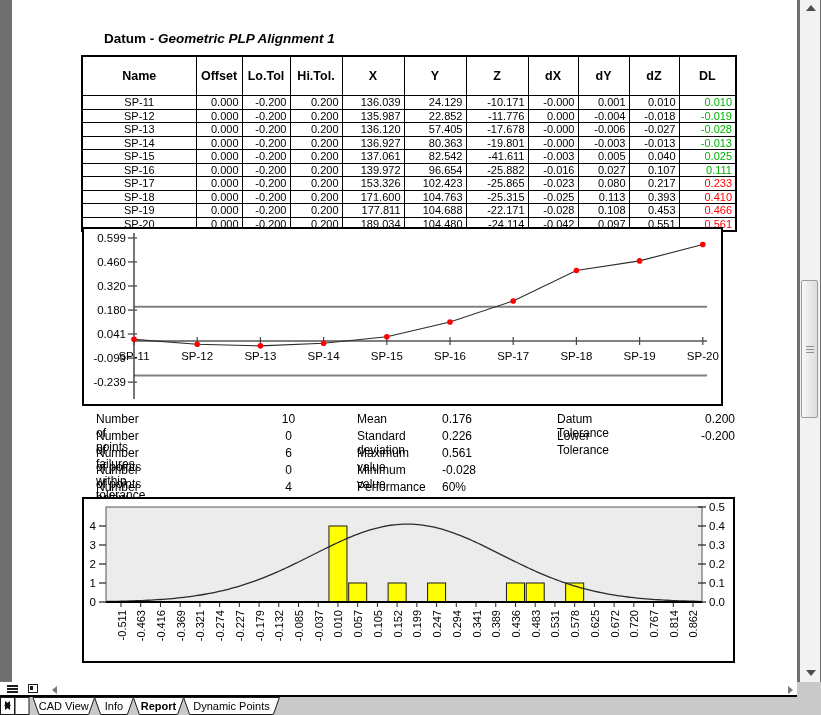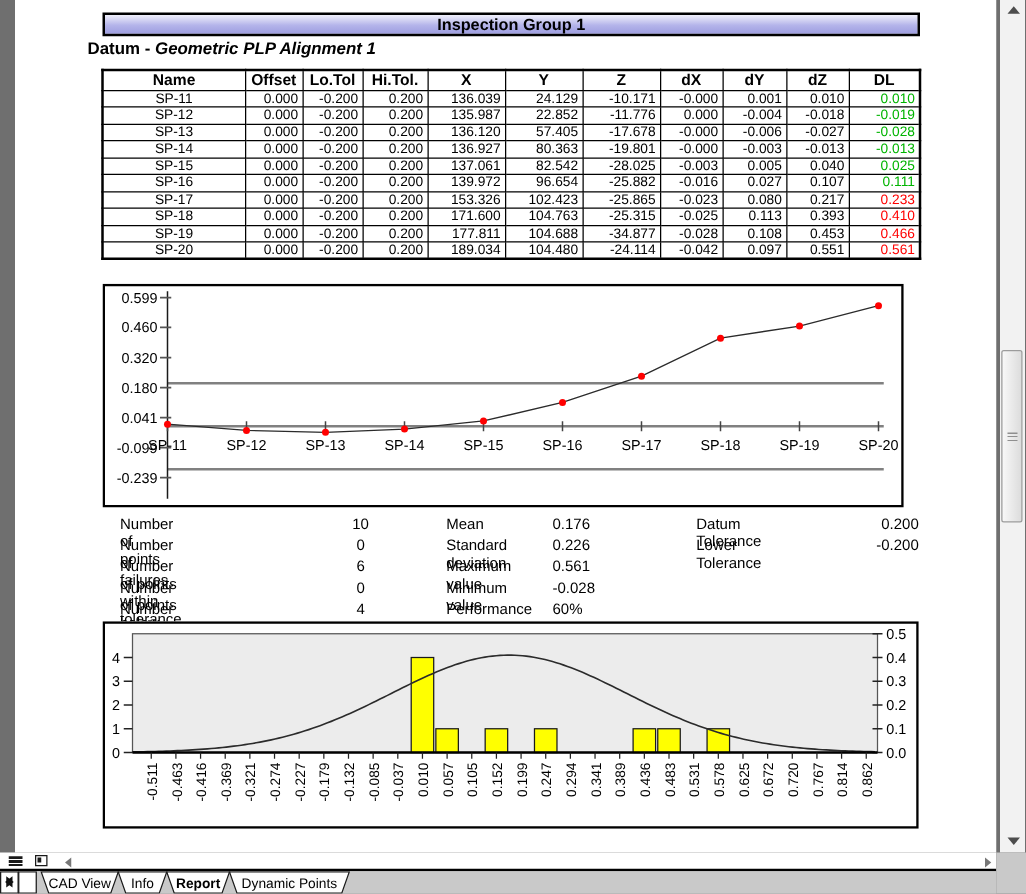"Inspection Group 1" div.band { html: <div> <span>Inspection Group 1</span> </div> -> none }
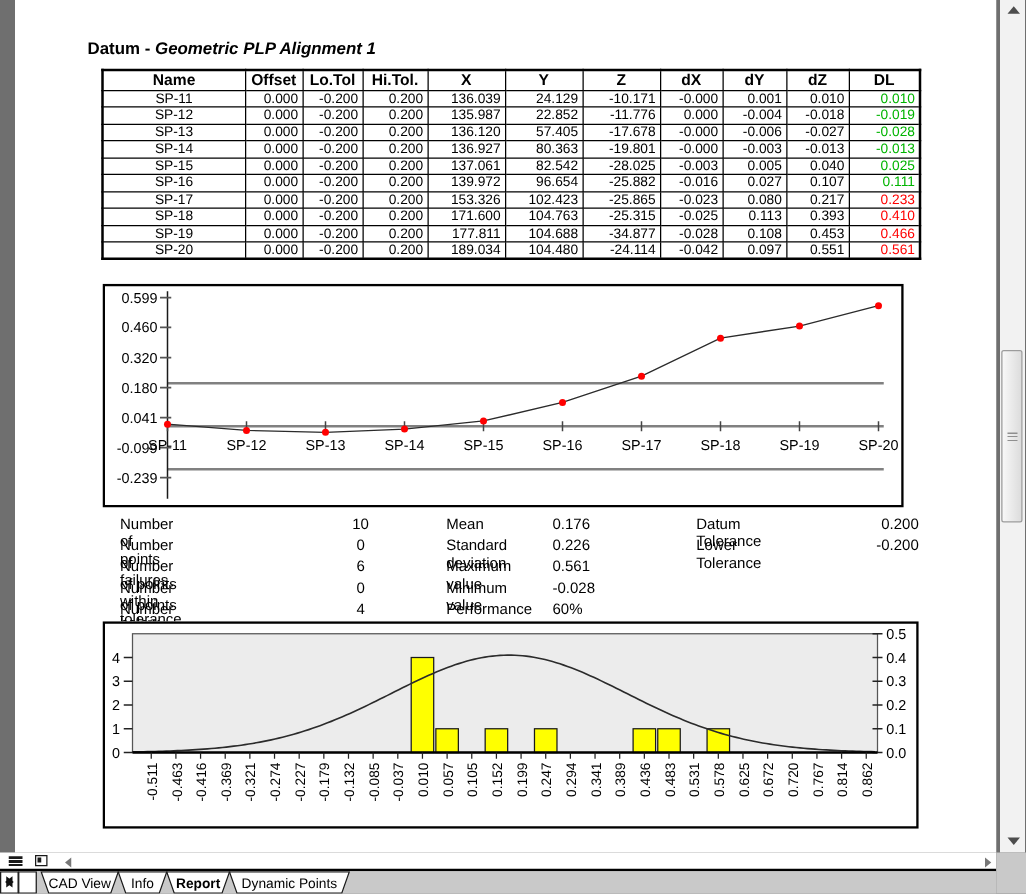"Datum - Geometric PLP Alignment" .datum { left: 58px -> 92px }
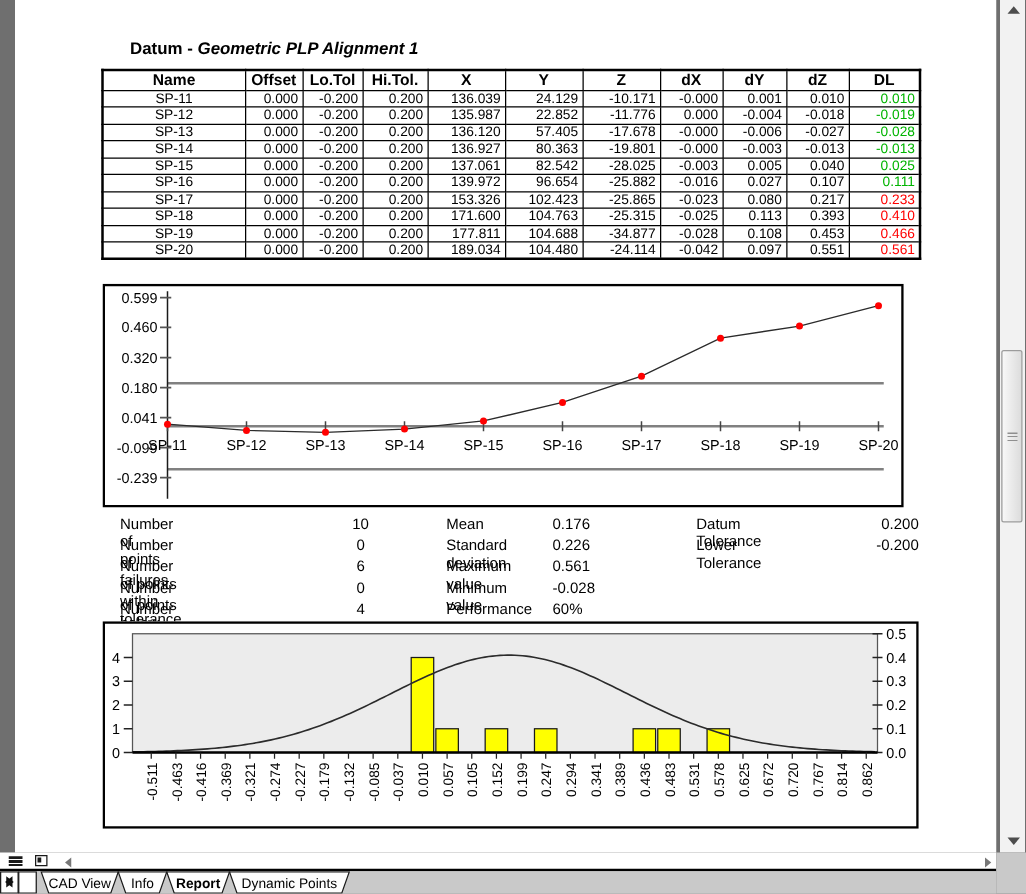"Name" table.insp th { padding: 0 2px -> 12px 2px }
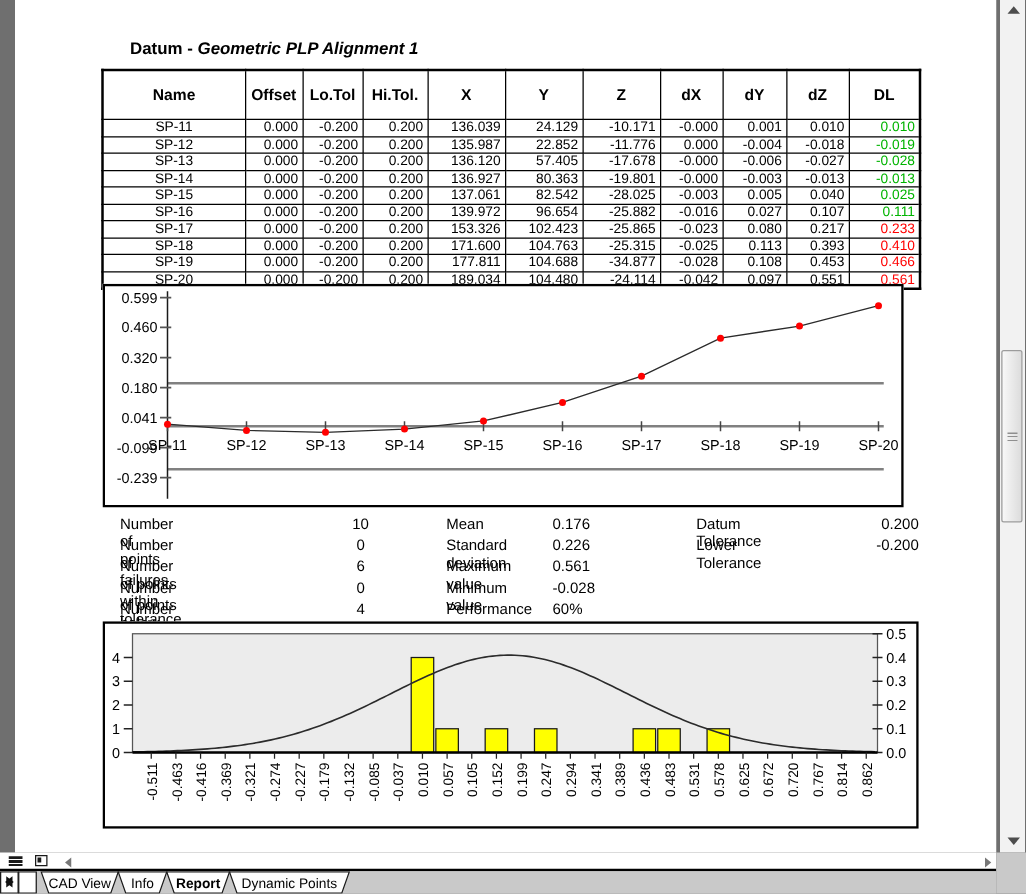"-28.025" td { text: -28.025 -> -41.611 }
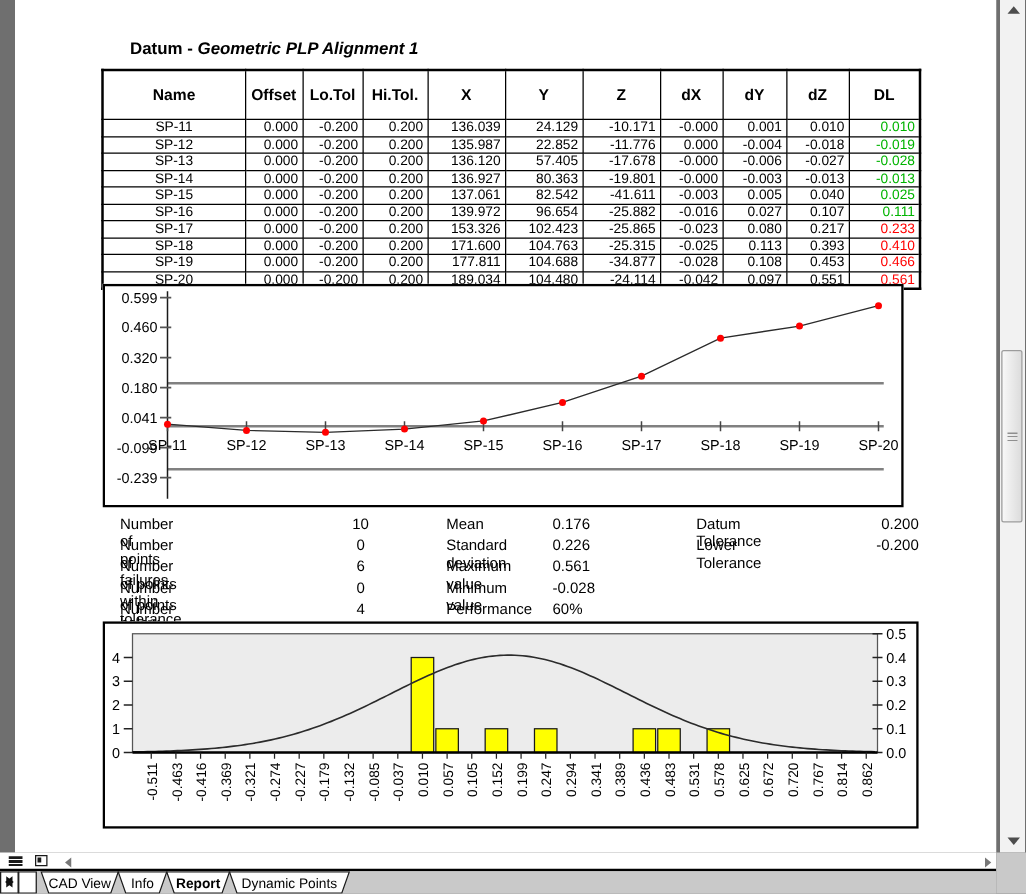"-34.877" td { text: -34.877 -> -22.171 }
